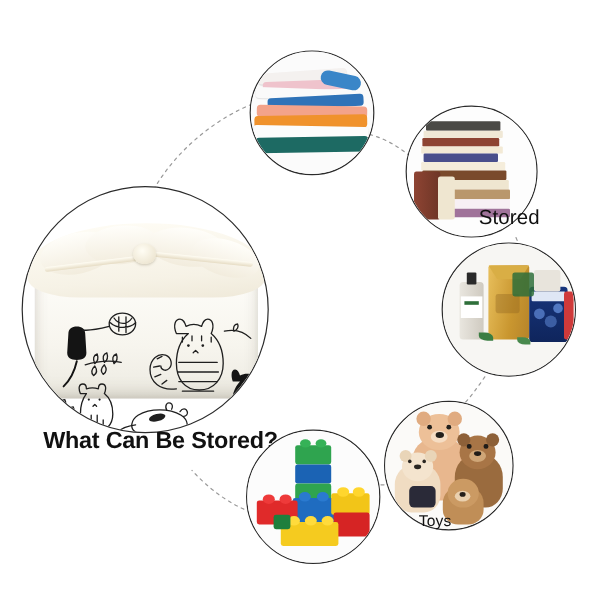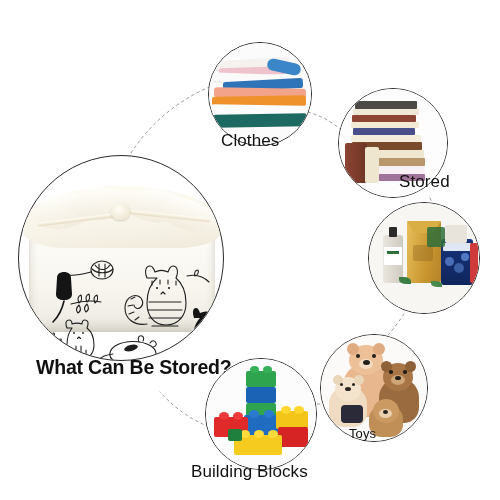"Clothes" div.cap { html: <div>Clothes</div> -> none }
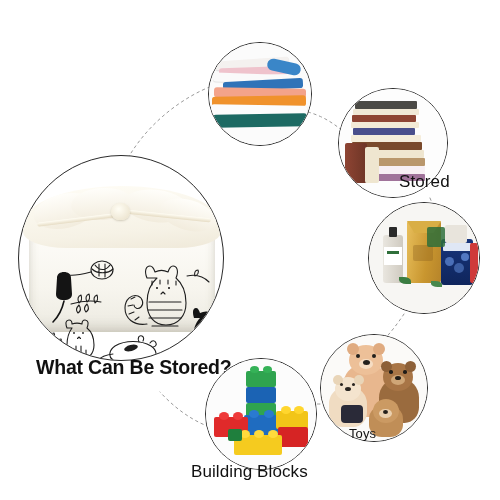"Building Blocks" div.cap { html: <div>Building Blocks</div> -> none }
